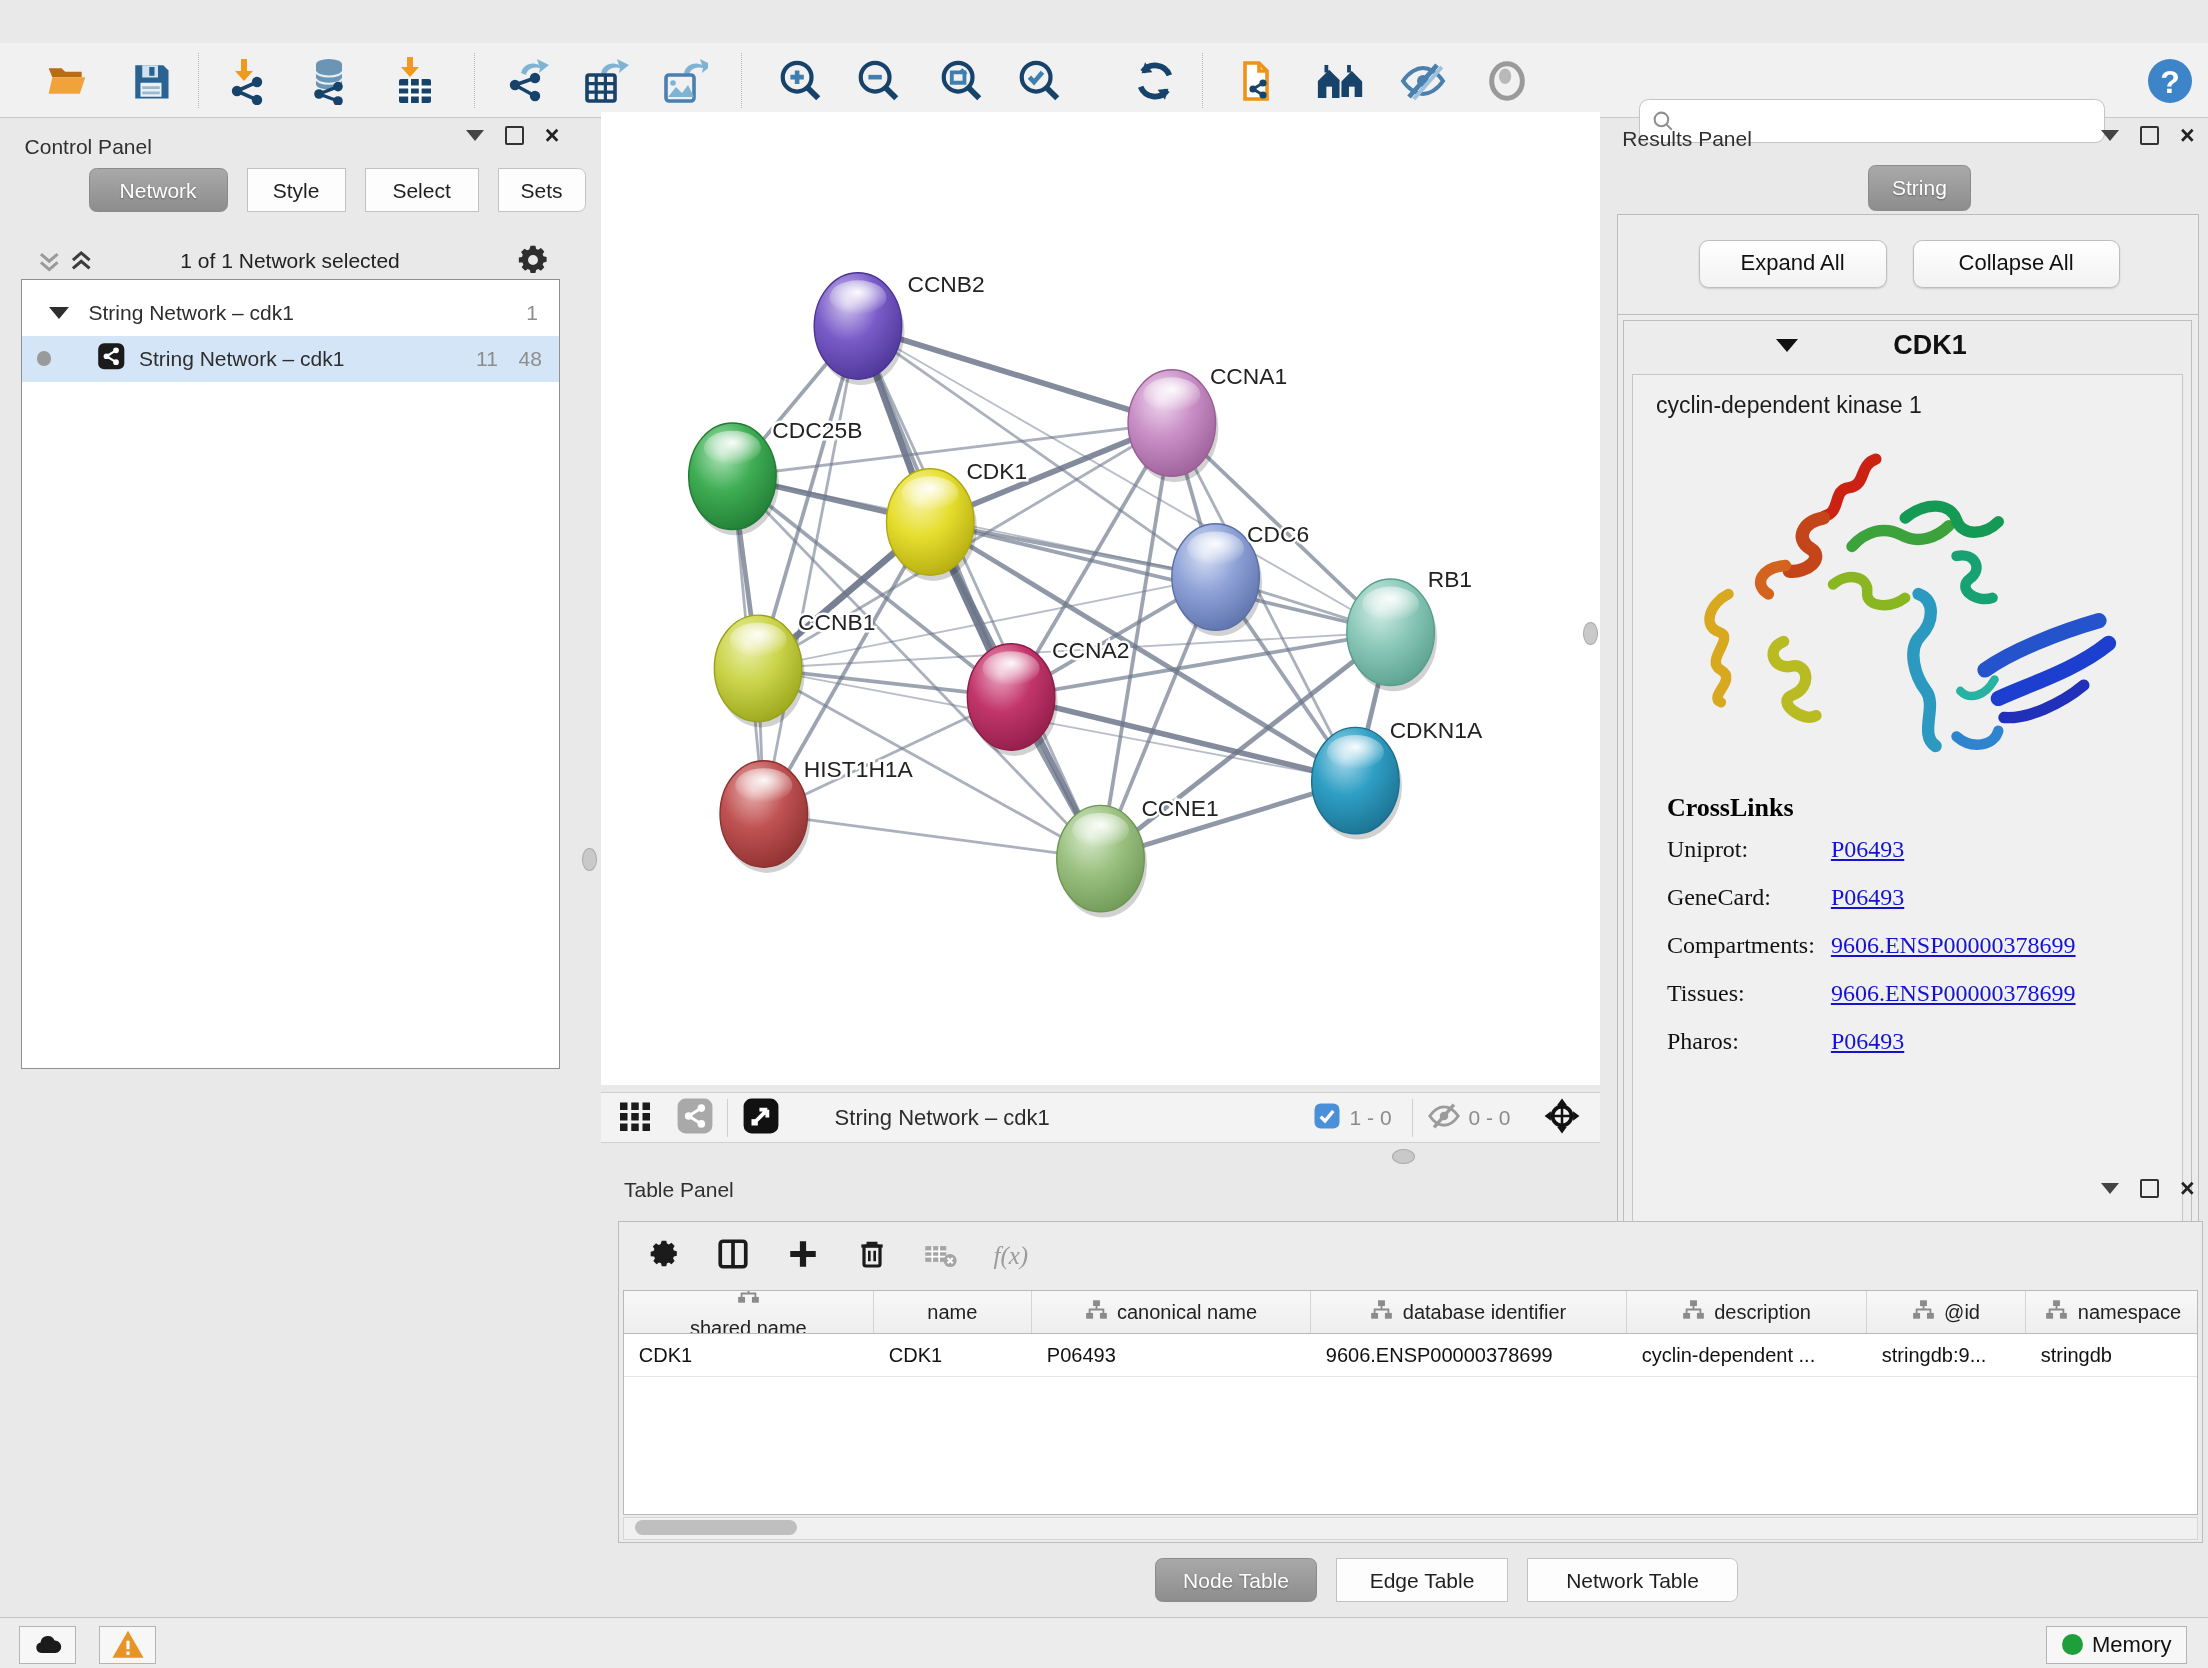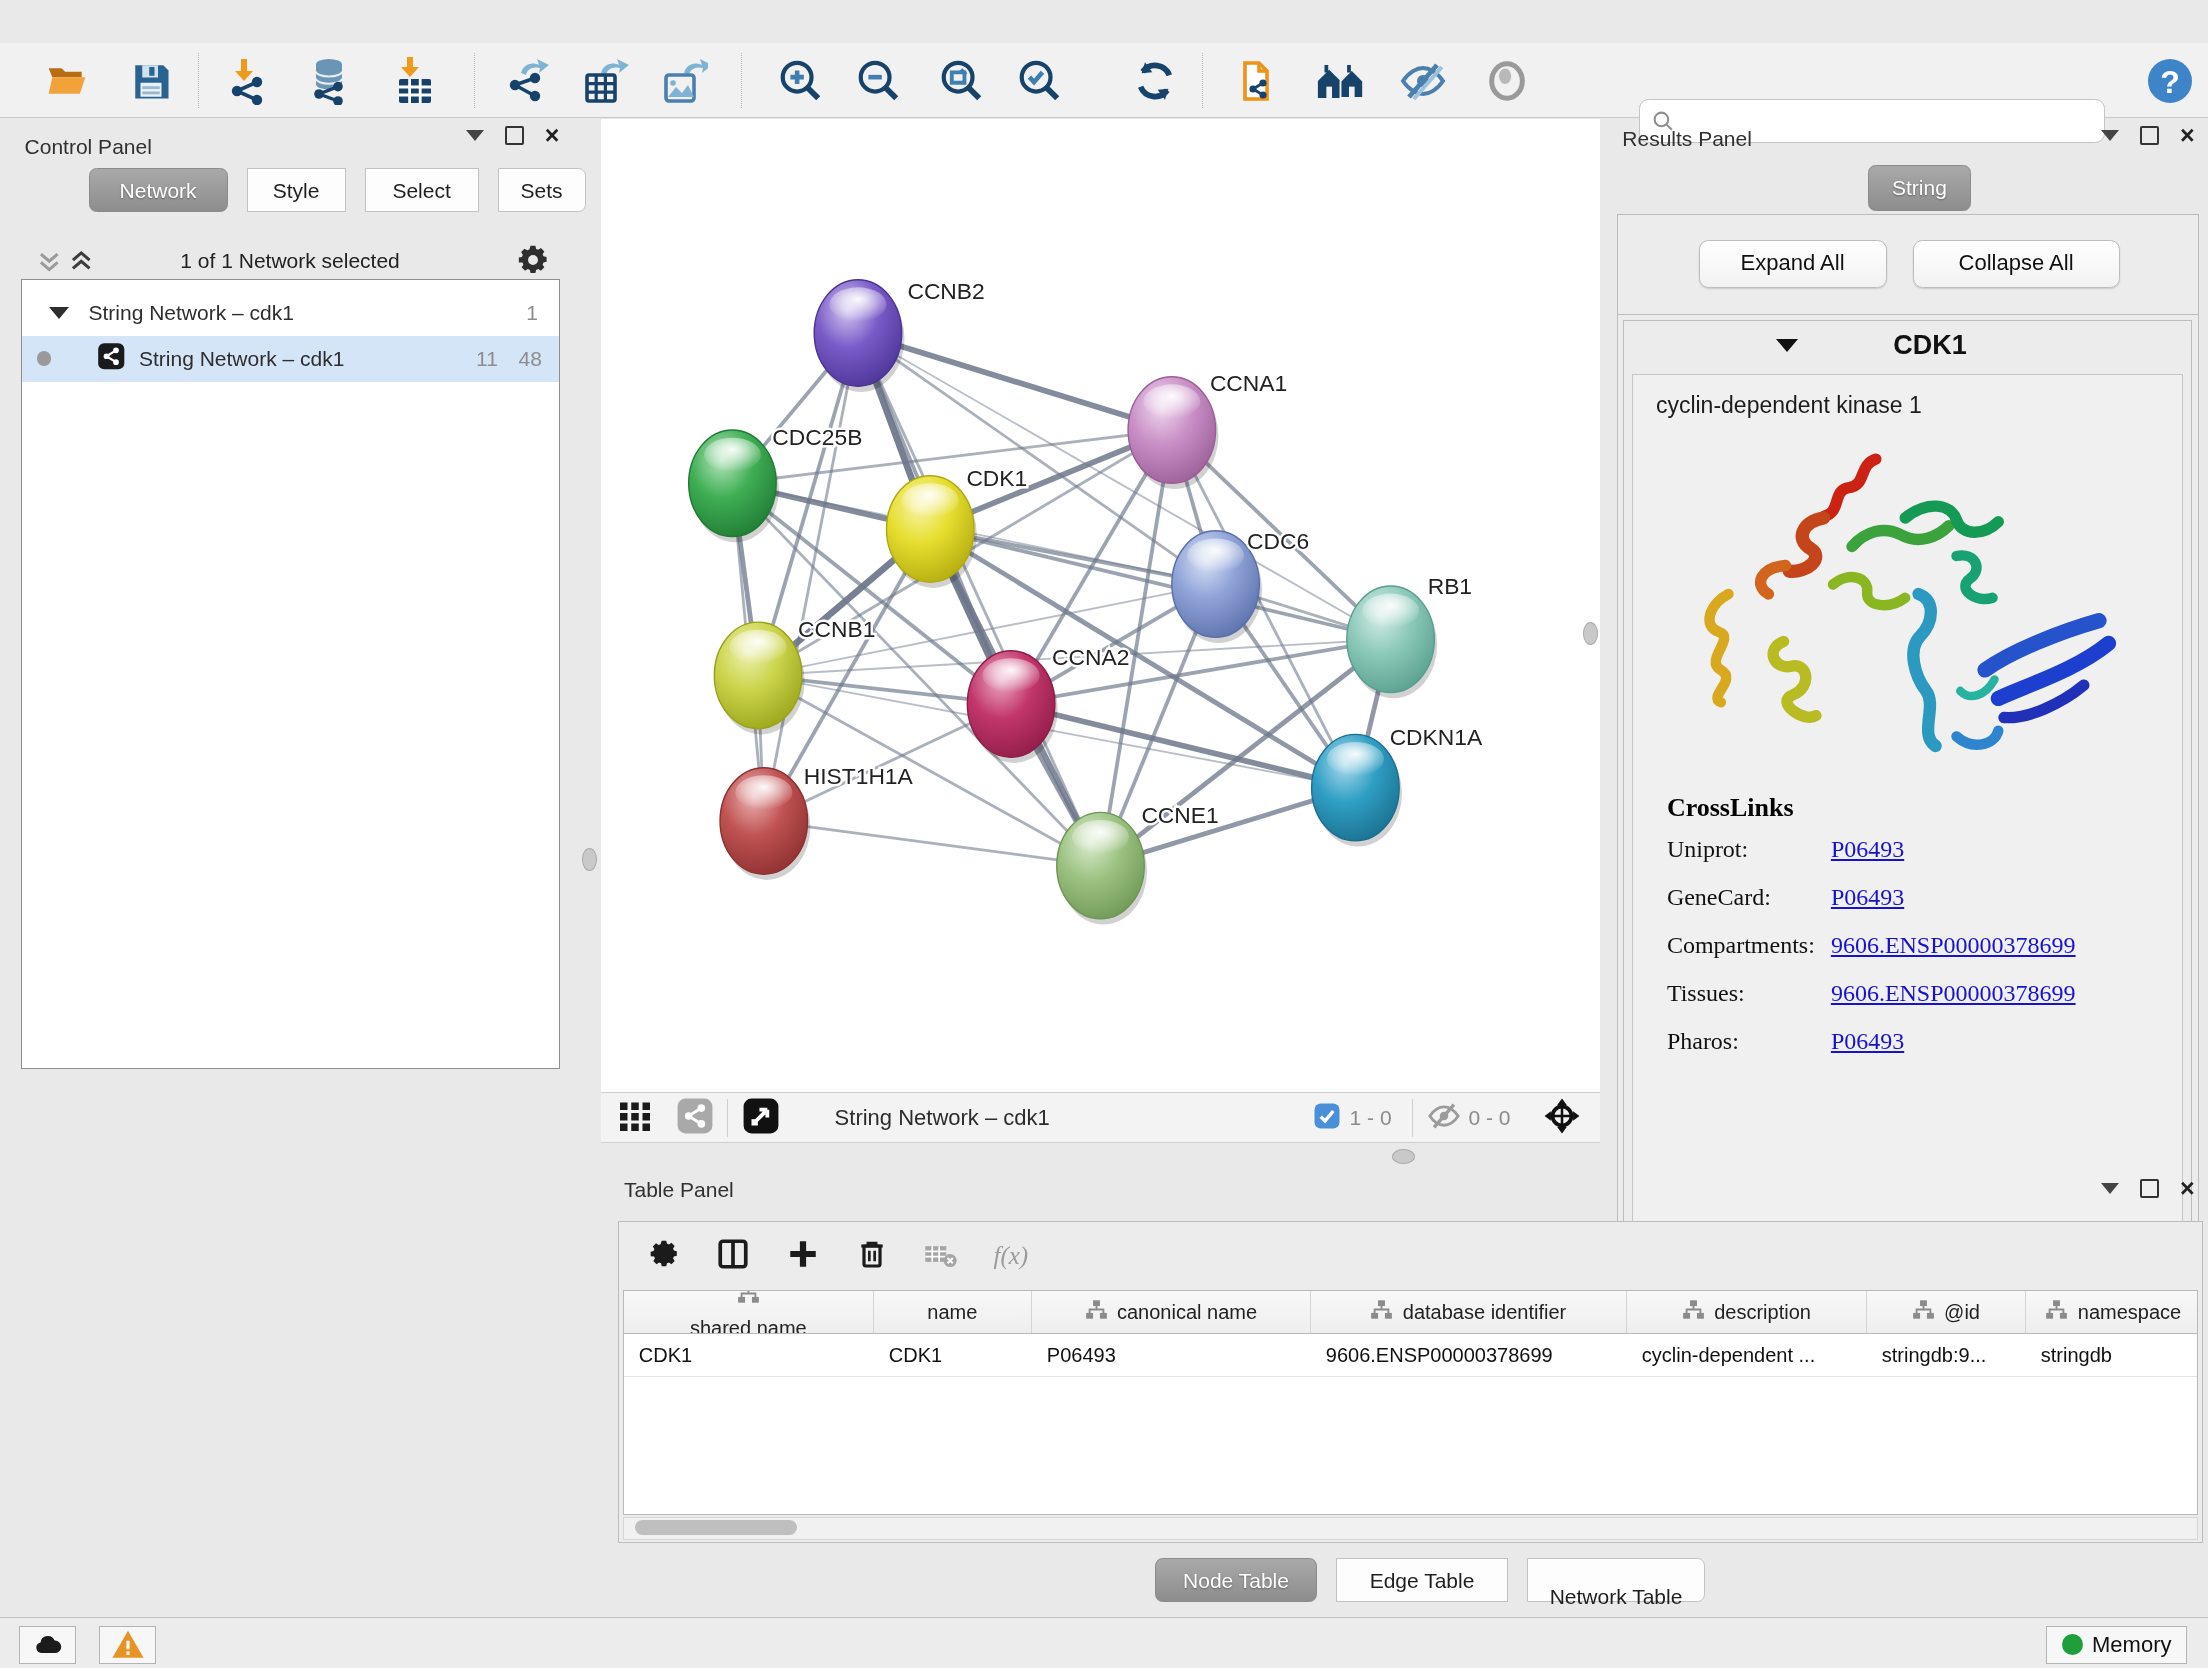"CCNB2" .canvas { top: 119px -> 112px }
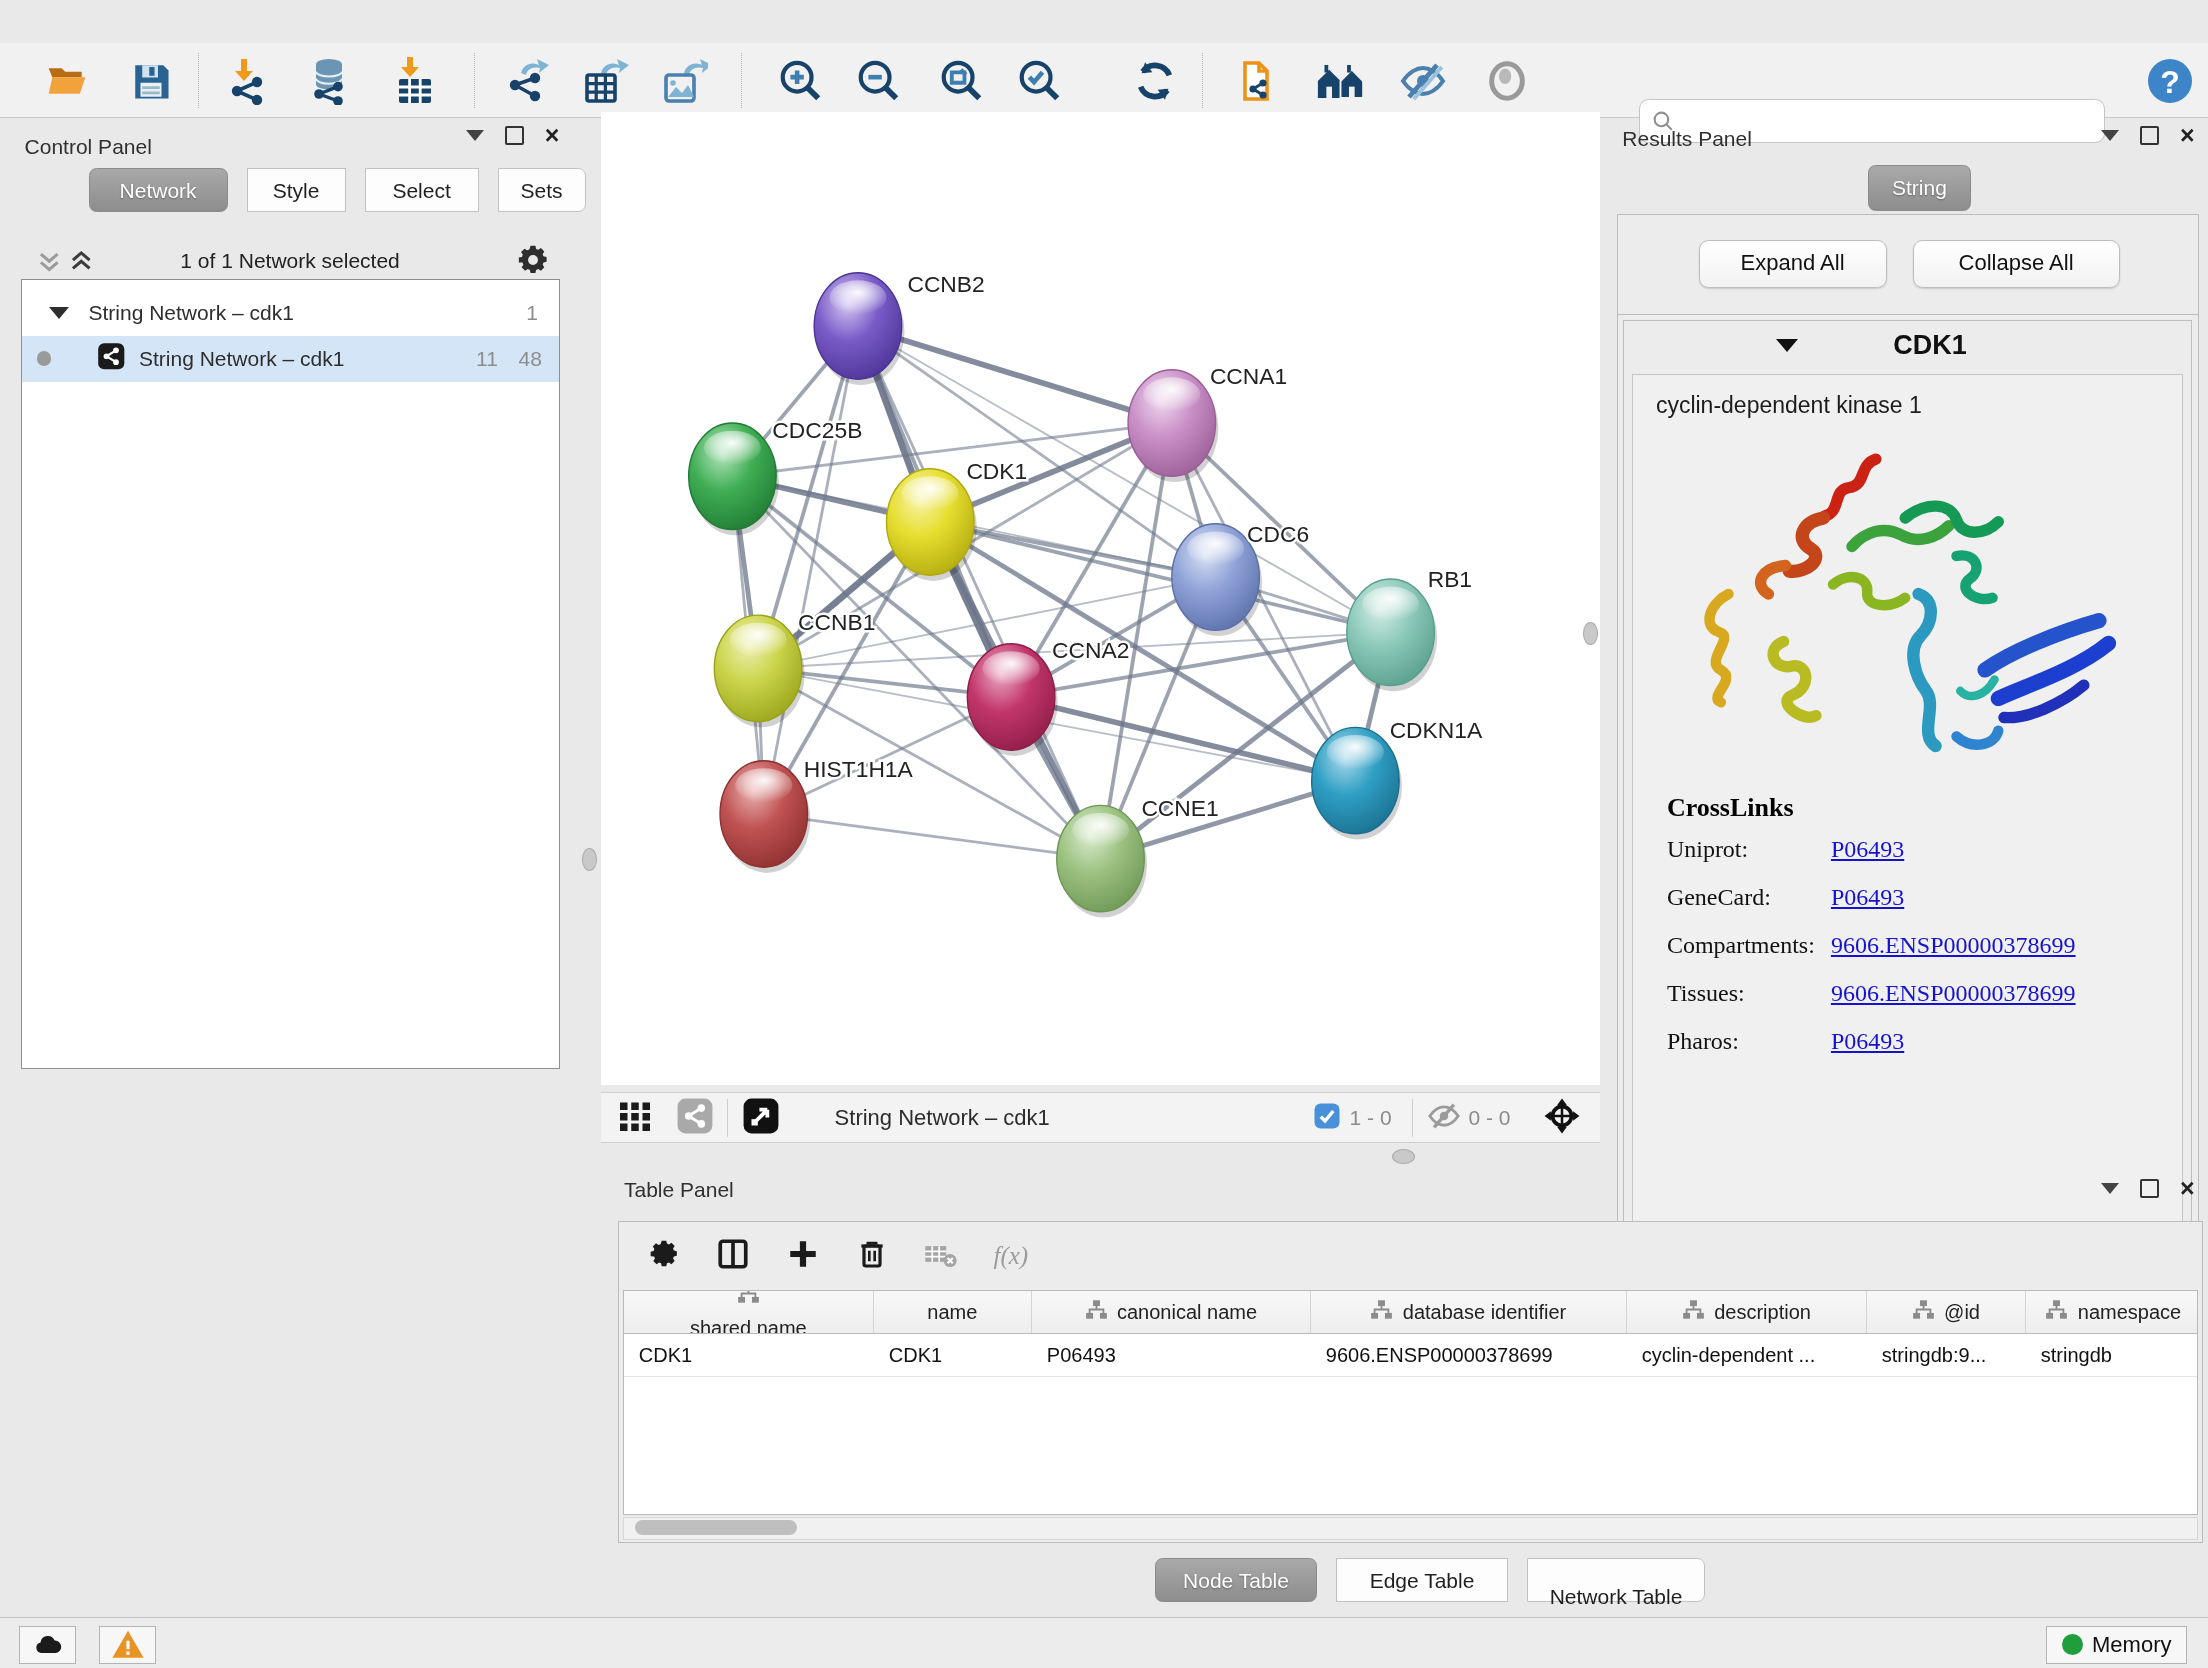"Network Table" span.seg-tab { padding: 16px -> 0px; width: 178px -> 211px }
